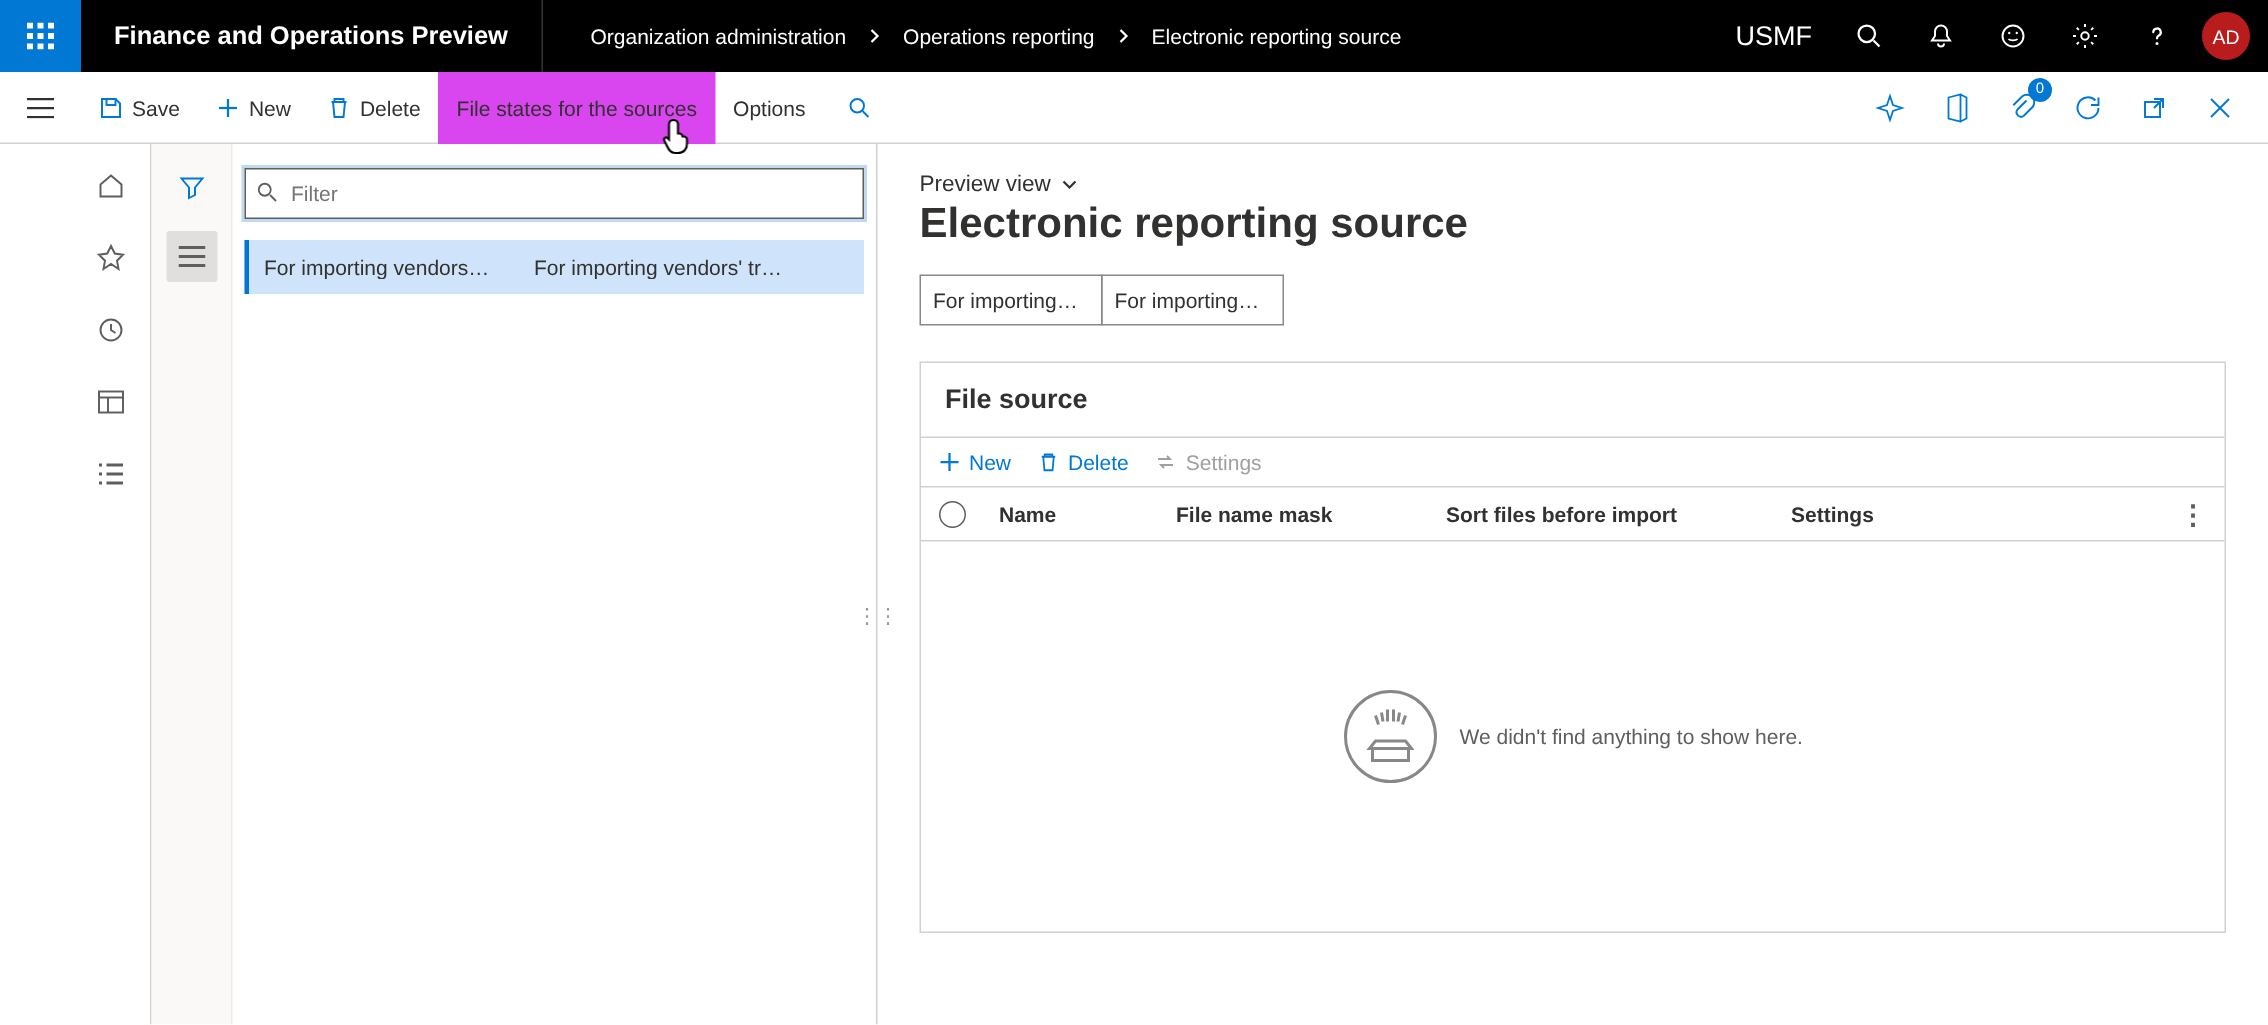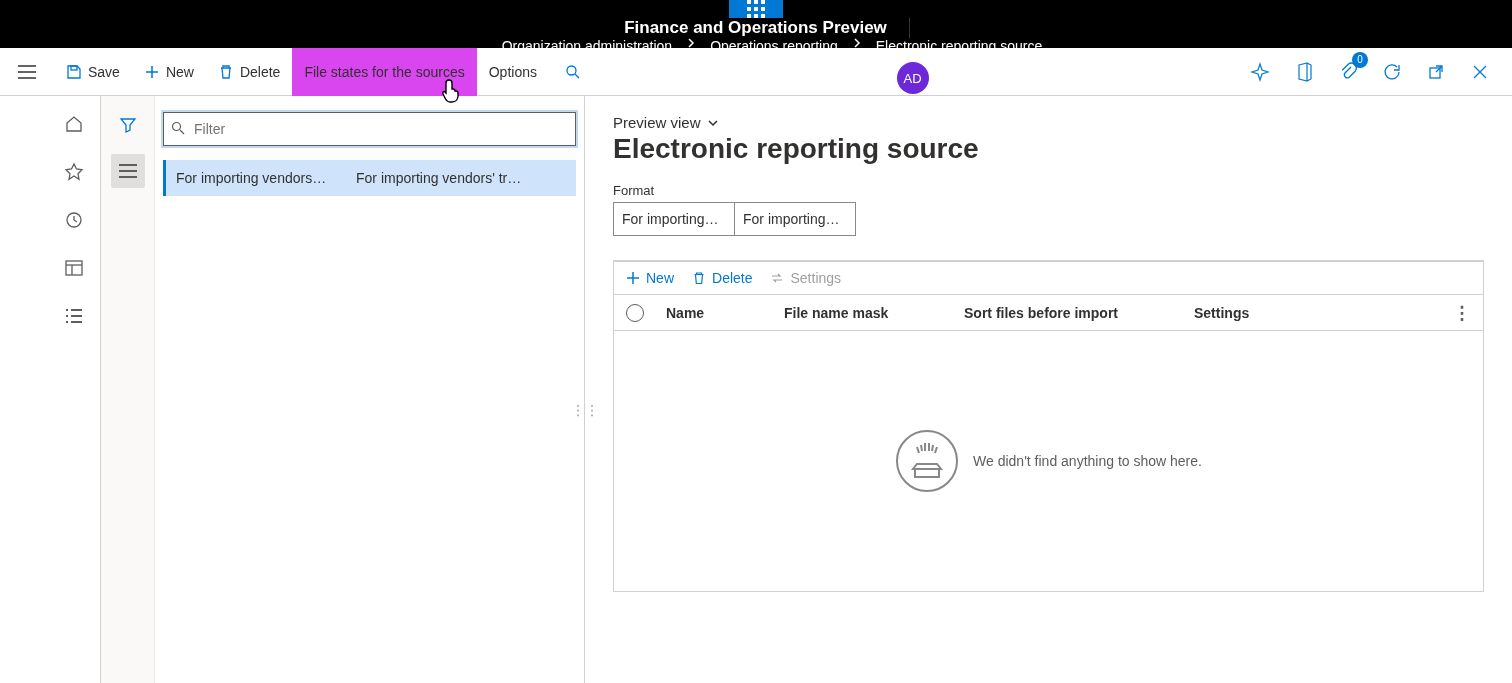"Finance and Operations Preview" .topbar { flex-direction: column -> none }
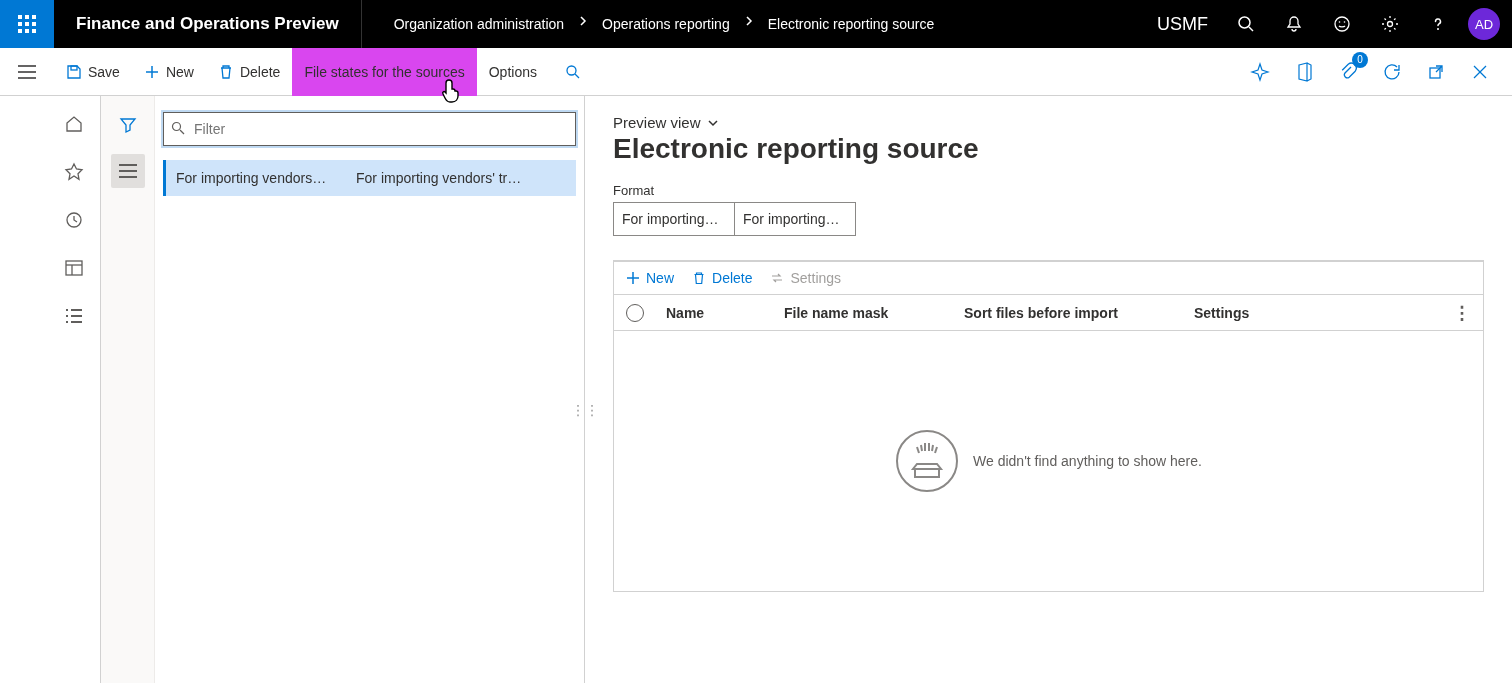"Organization administration" .breadcrumb { align-items: flex-start -> center }
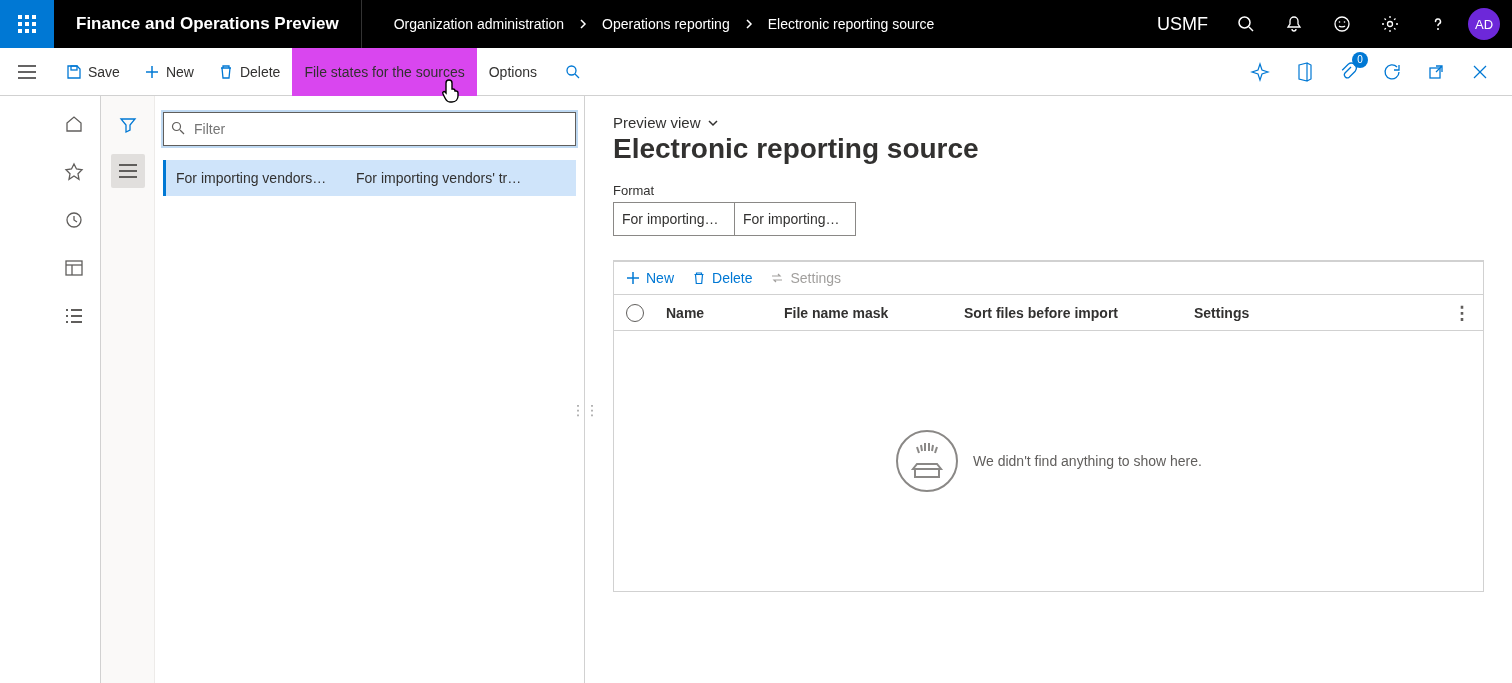"AD" .avatar { background: #6d28d9 -> #b91c1c }
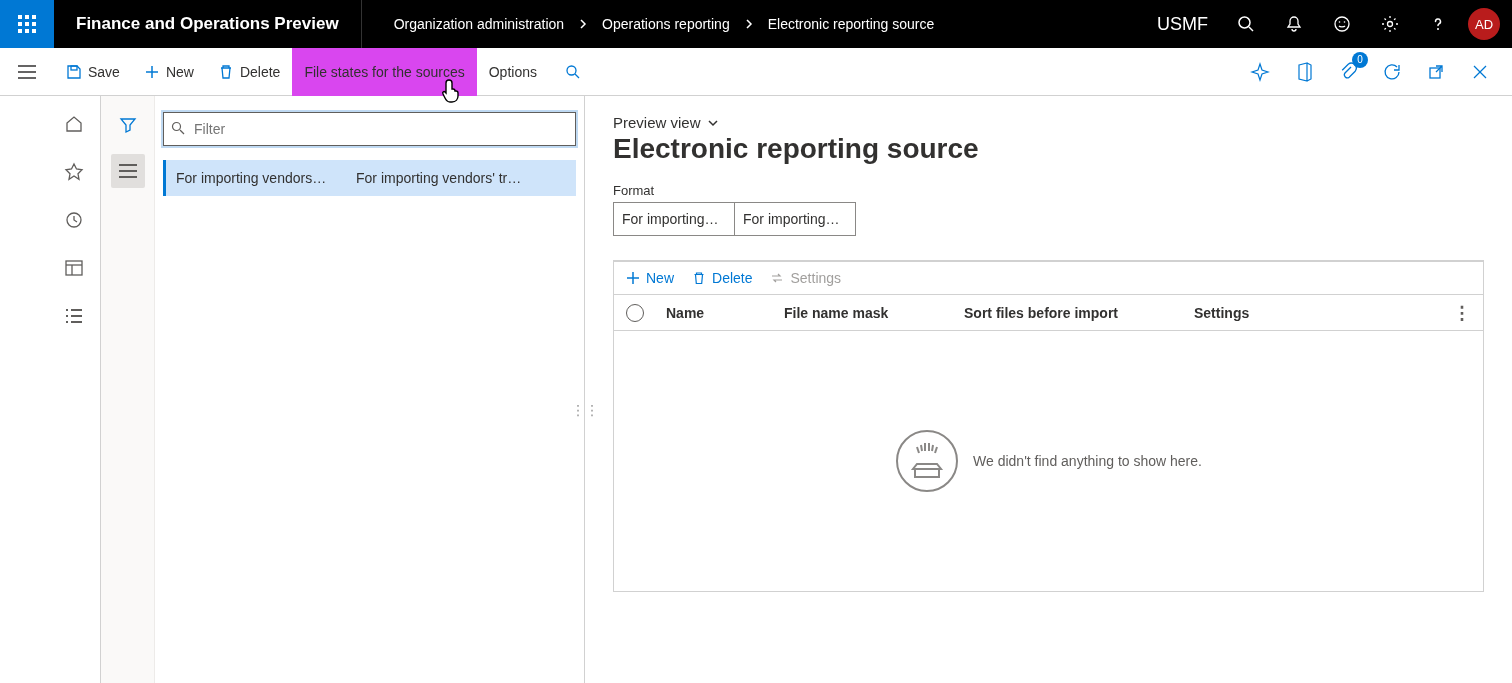"Format" div.field-label { html: <div>Format</div> -> none }
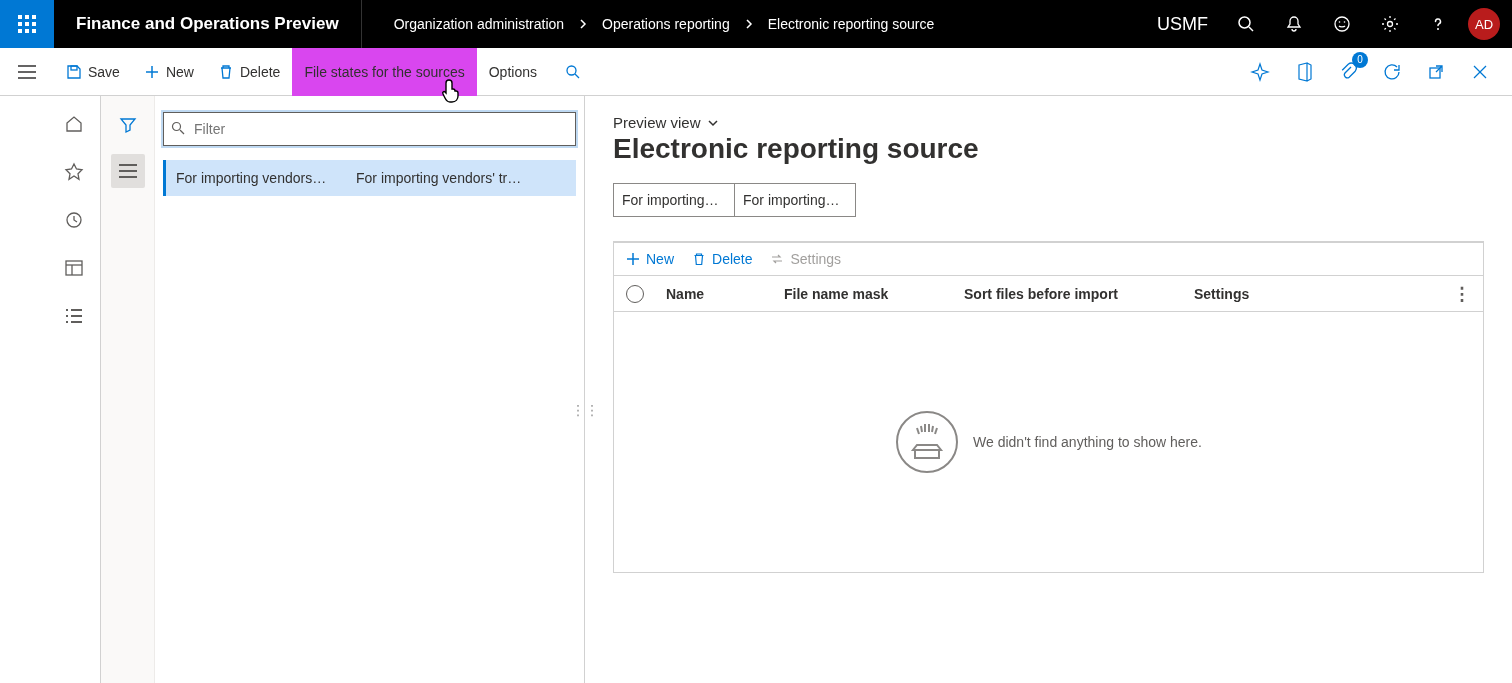"File source" div.card-title { html: none -> <div>File source</div> }
